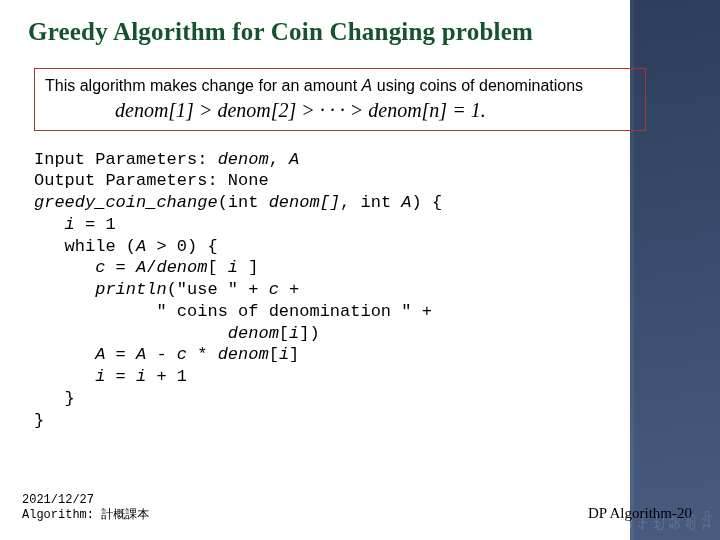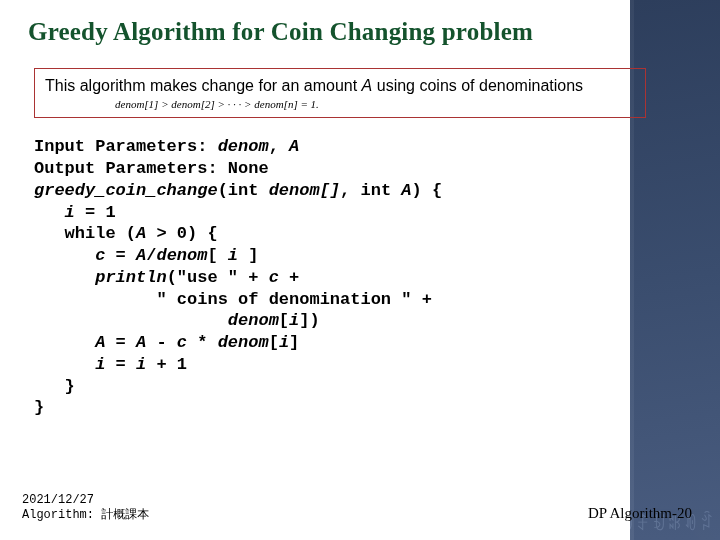"denom[1] > denom[2] > ·" .desc-formula { font-size: 11px -> 20px }
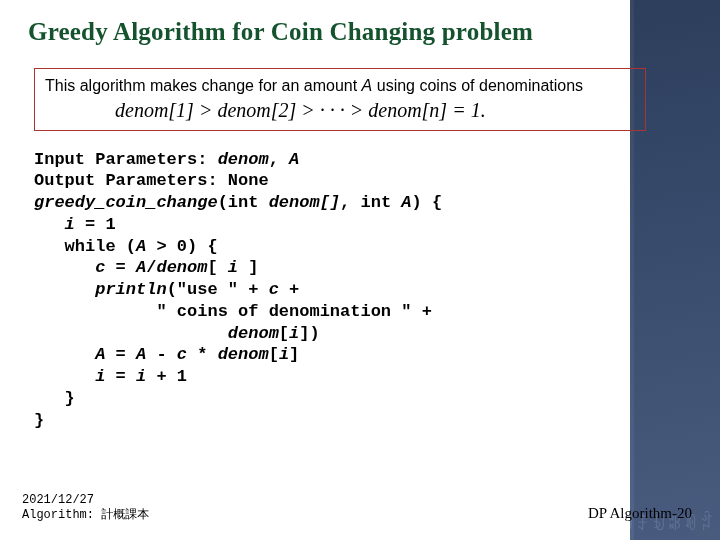"Input Parameters: denom, A Output" .code { font-weight: bold -> normal }
